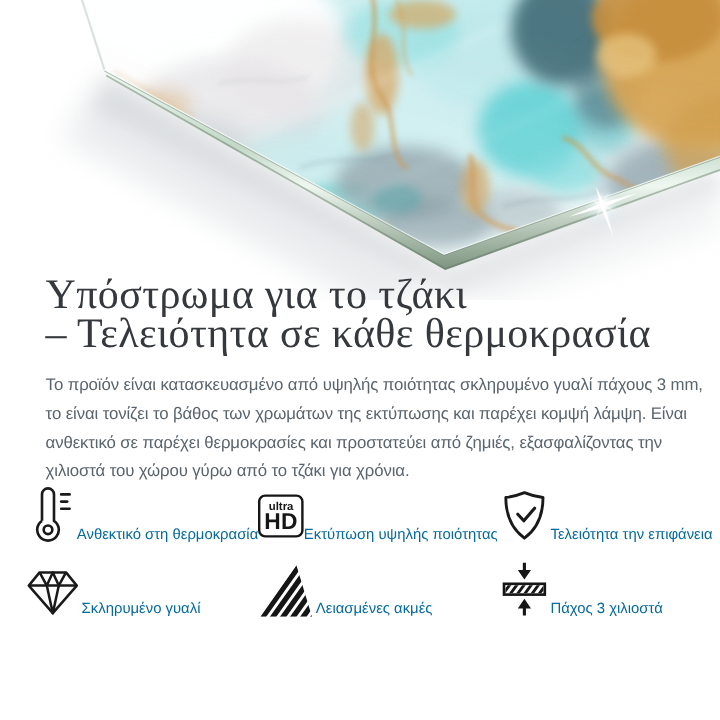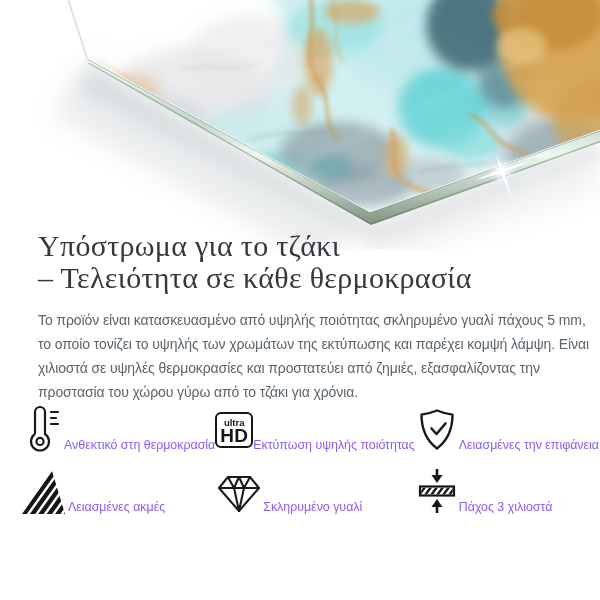"Υπόστρωμα για το τζάκι" .title { font-size: 30px -> 35px }
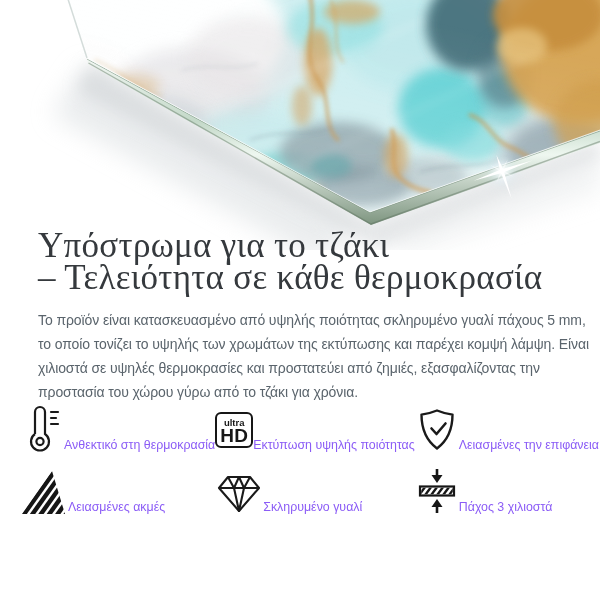"Το προϊόν είναι κατασκευασμένο από" span { text: 5 -> 3 }
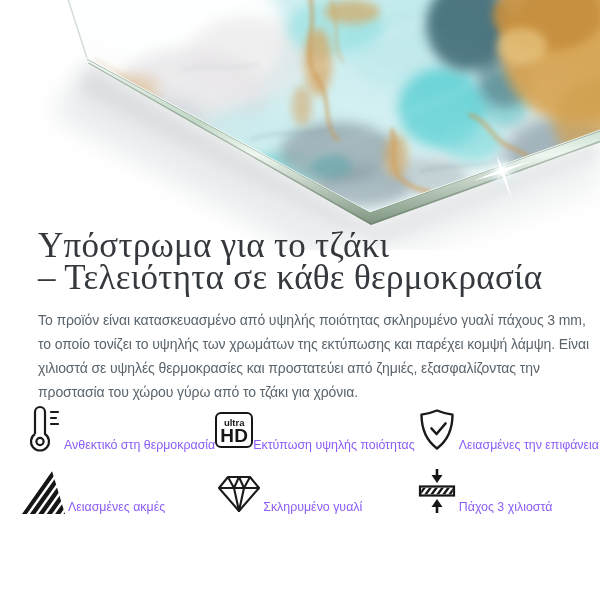"το οποίο τονίζει το υψηλής" span { text: οποίο τονίζει το υψηλής -> είναι τονίζει το βάθος }
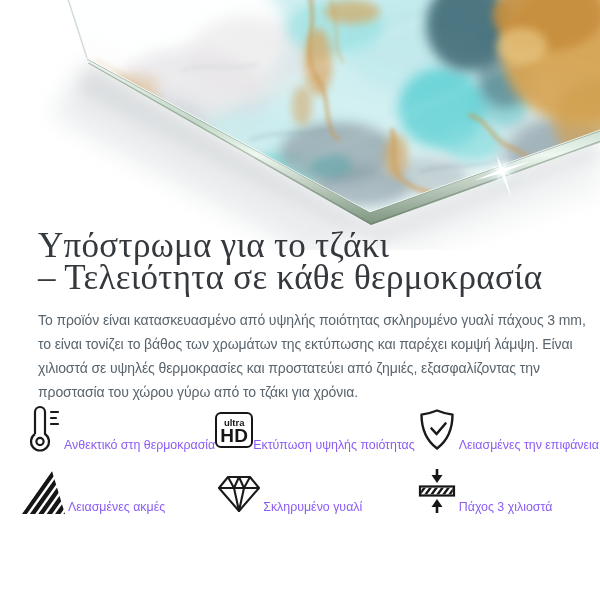"χιλιοστά σε υψηλές θερμοκρασίες και" span { text: χιλιοστά σε υψηλές -> ανθεκτικό σε παρέχει }
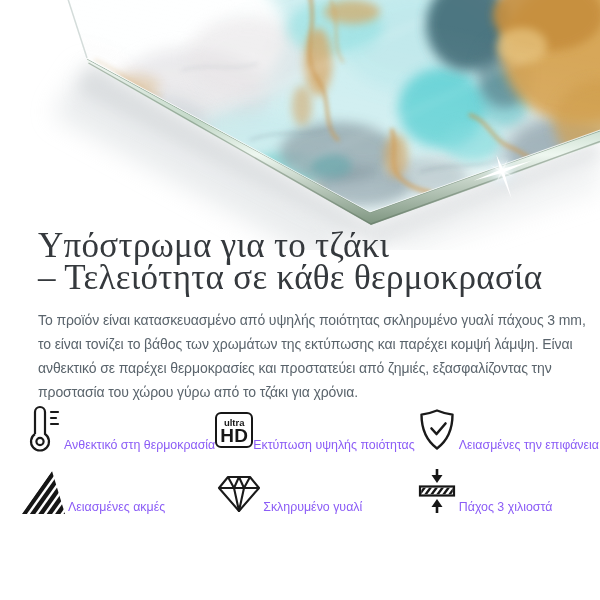"προστασία του χώρου γύρω από" span { text: προστασία -> χιλιοστά }
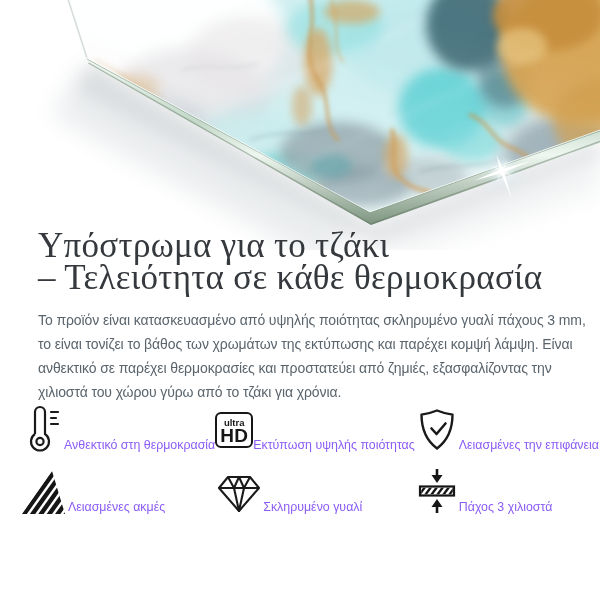"Ανθεκτικό στη θερμοκρασία" .flabel { color: #8b5cf6 -> #0369a1 }
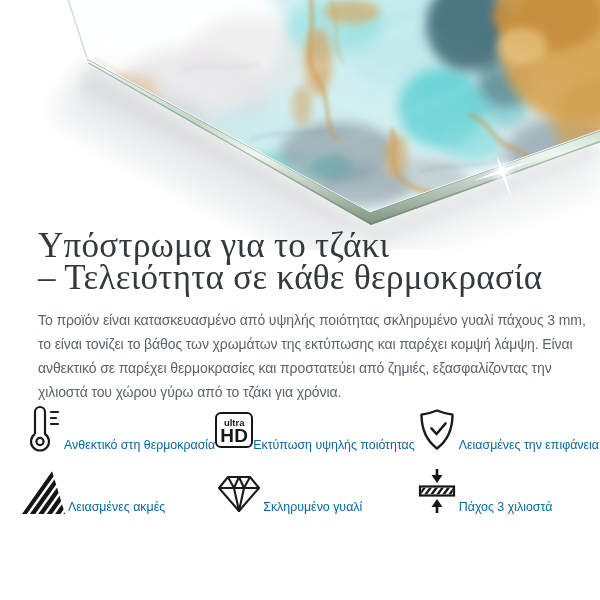"Λειασμένες την επιφάνεια" div.flabel { text: Λειασμένες -> Τελειότητα }
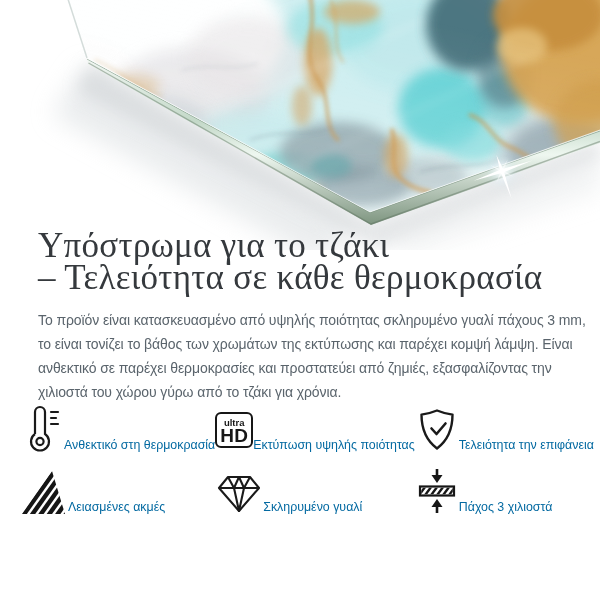"Λειασμένες ακμές" div.feature { order: before "Σκληρυμένο γυαλί" -> after "Σκληρυμένο γυαλί" }
